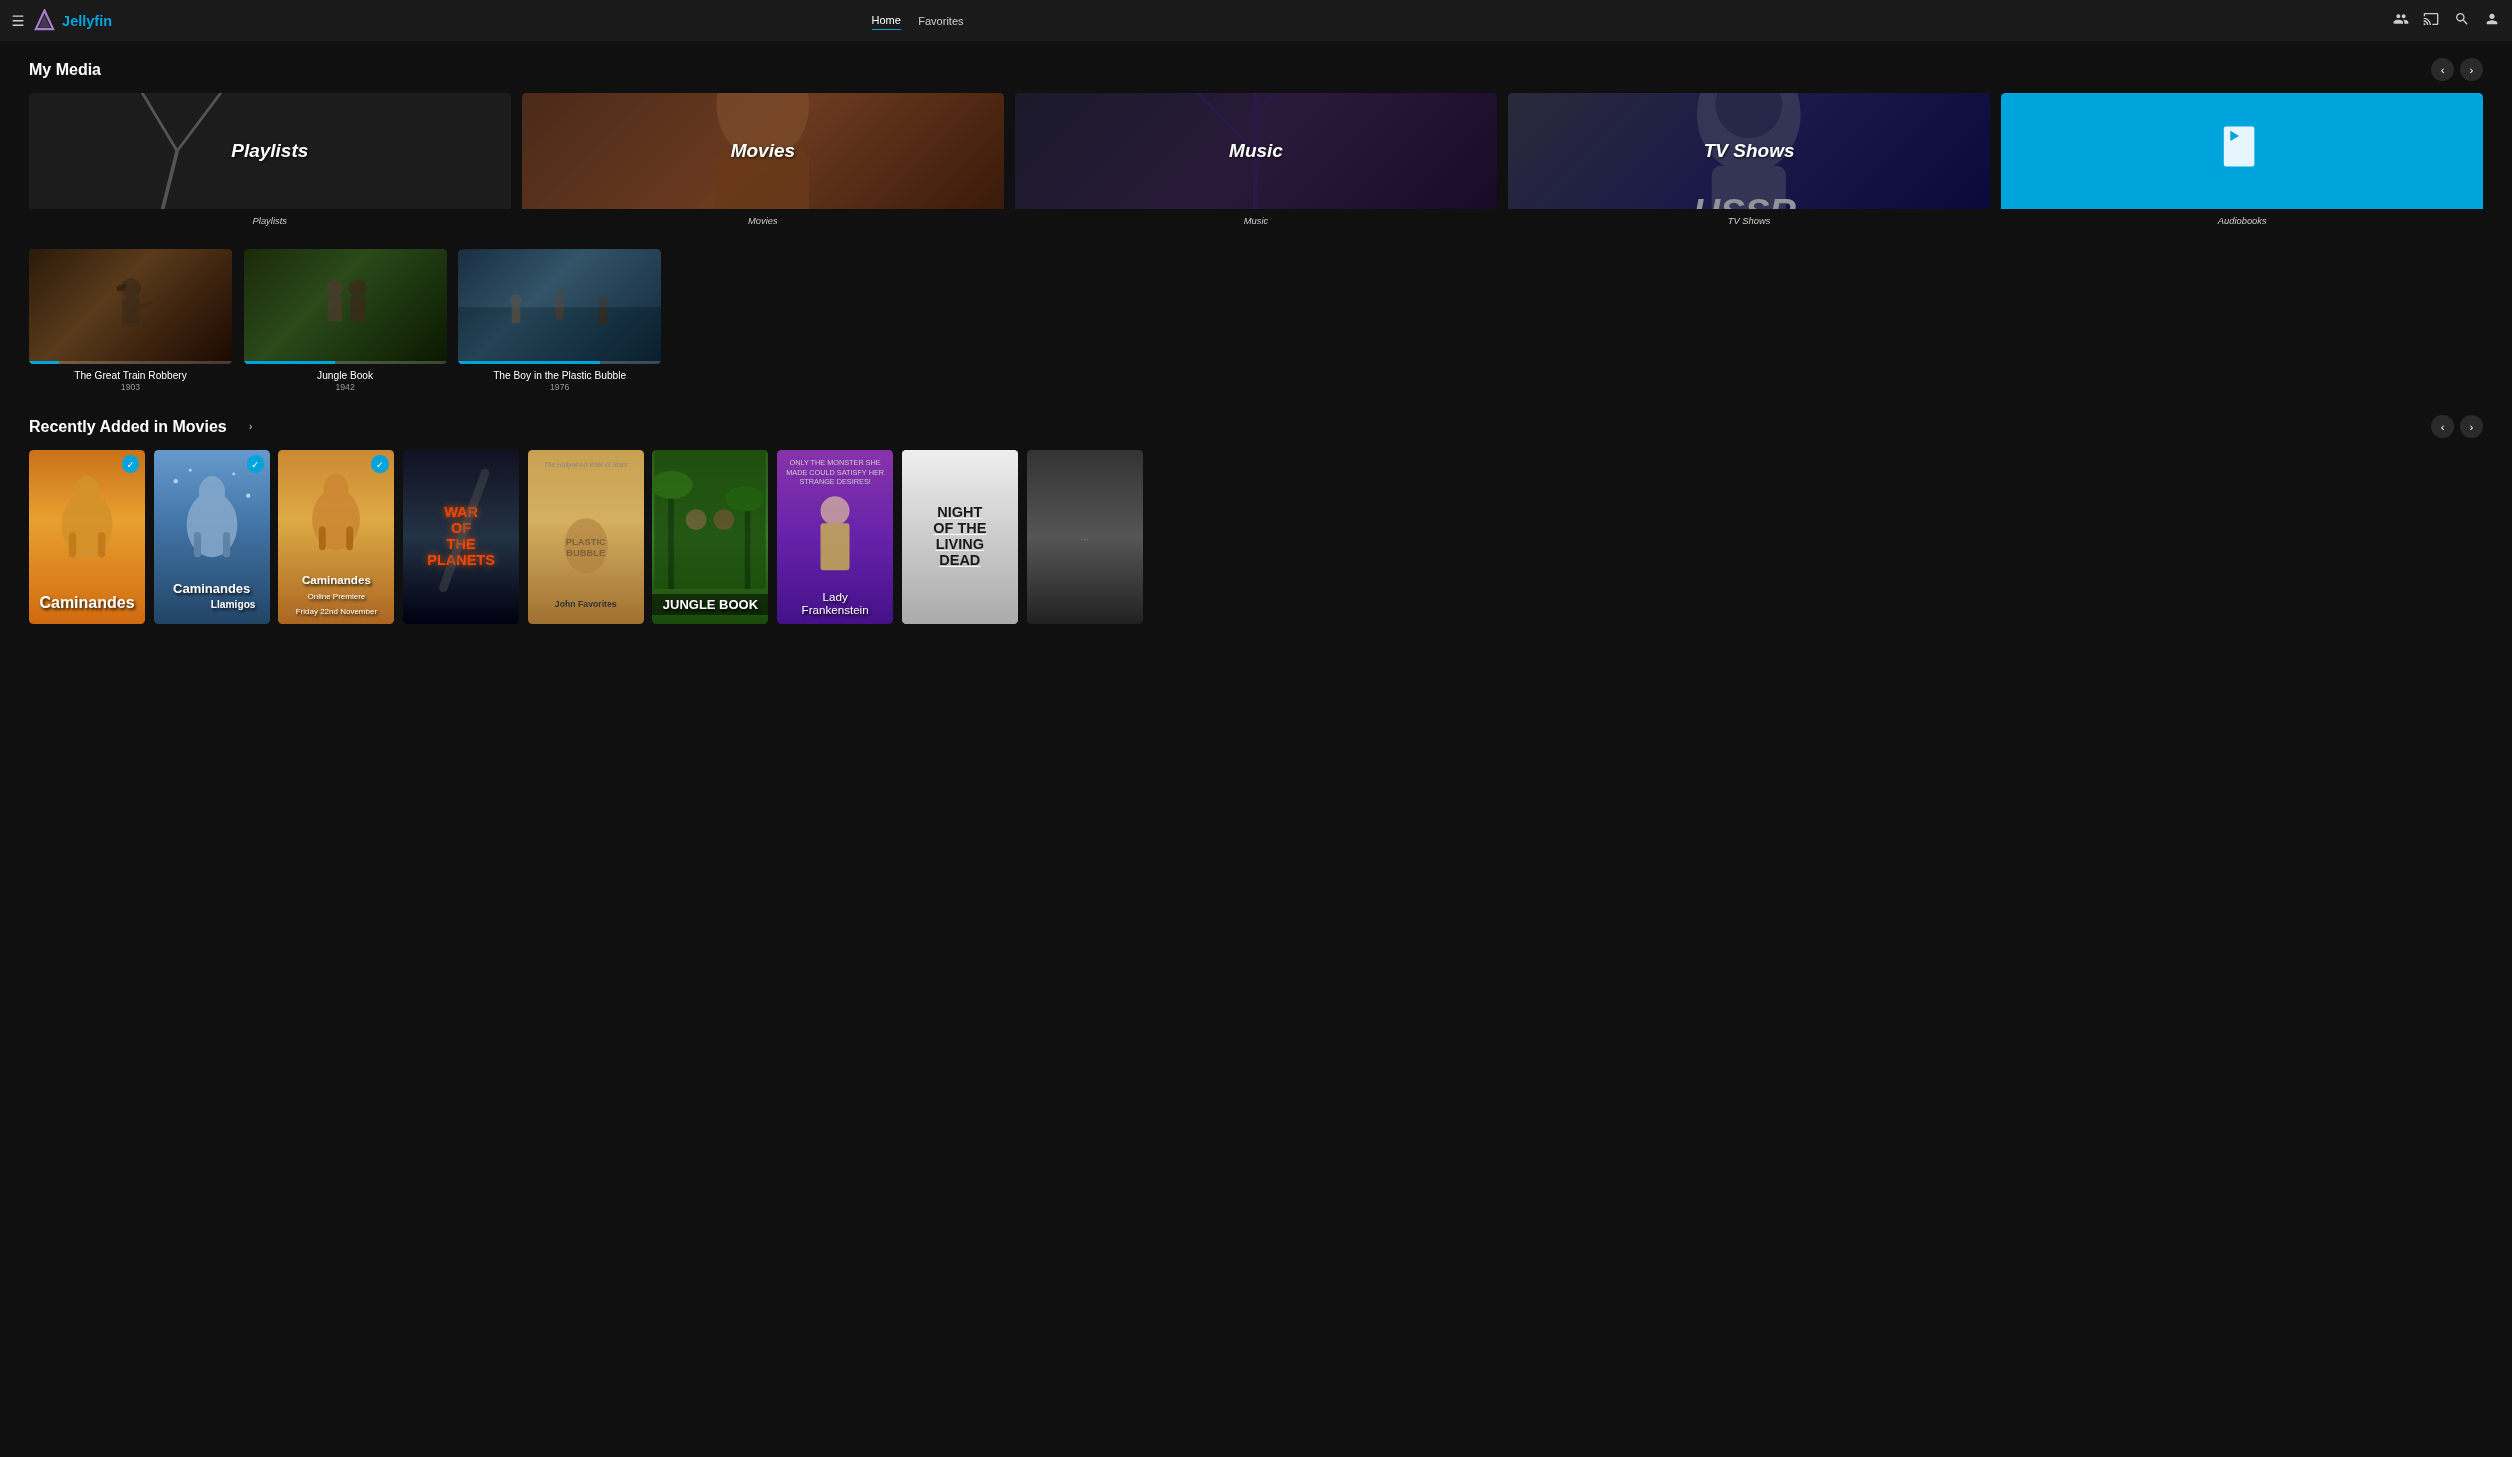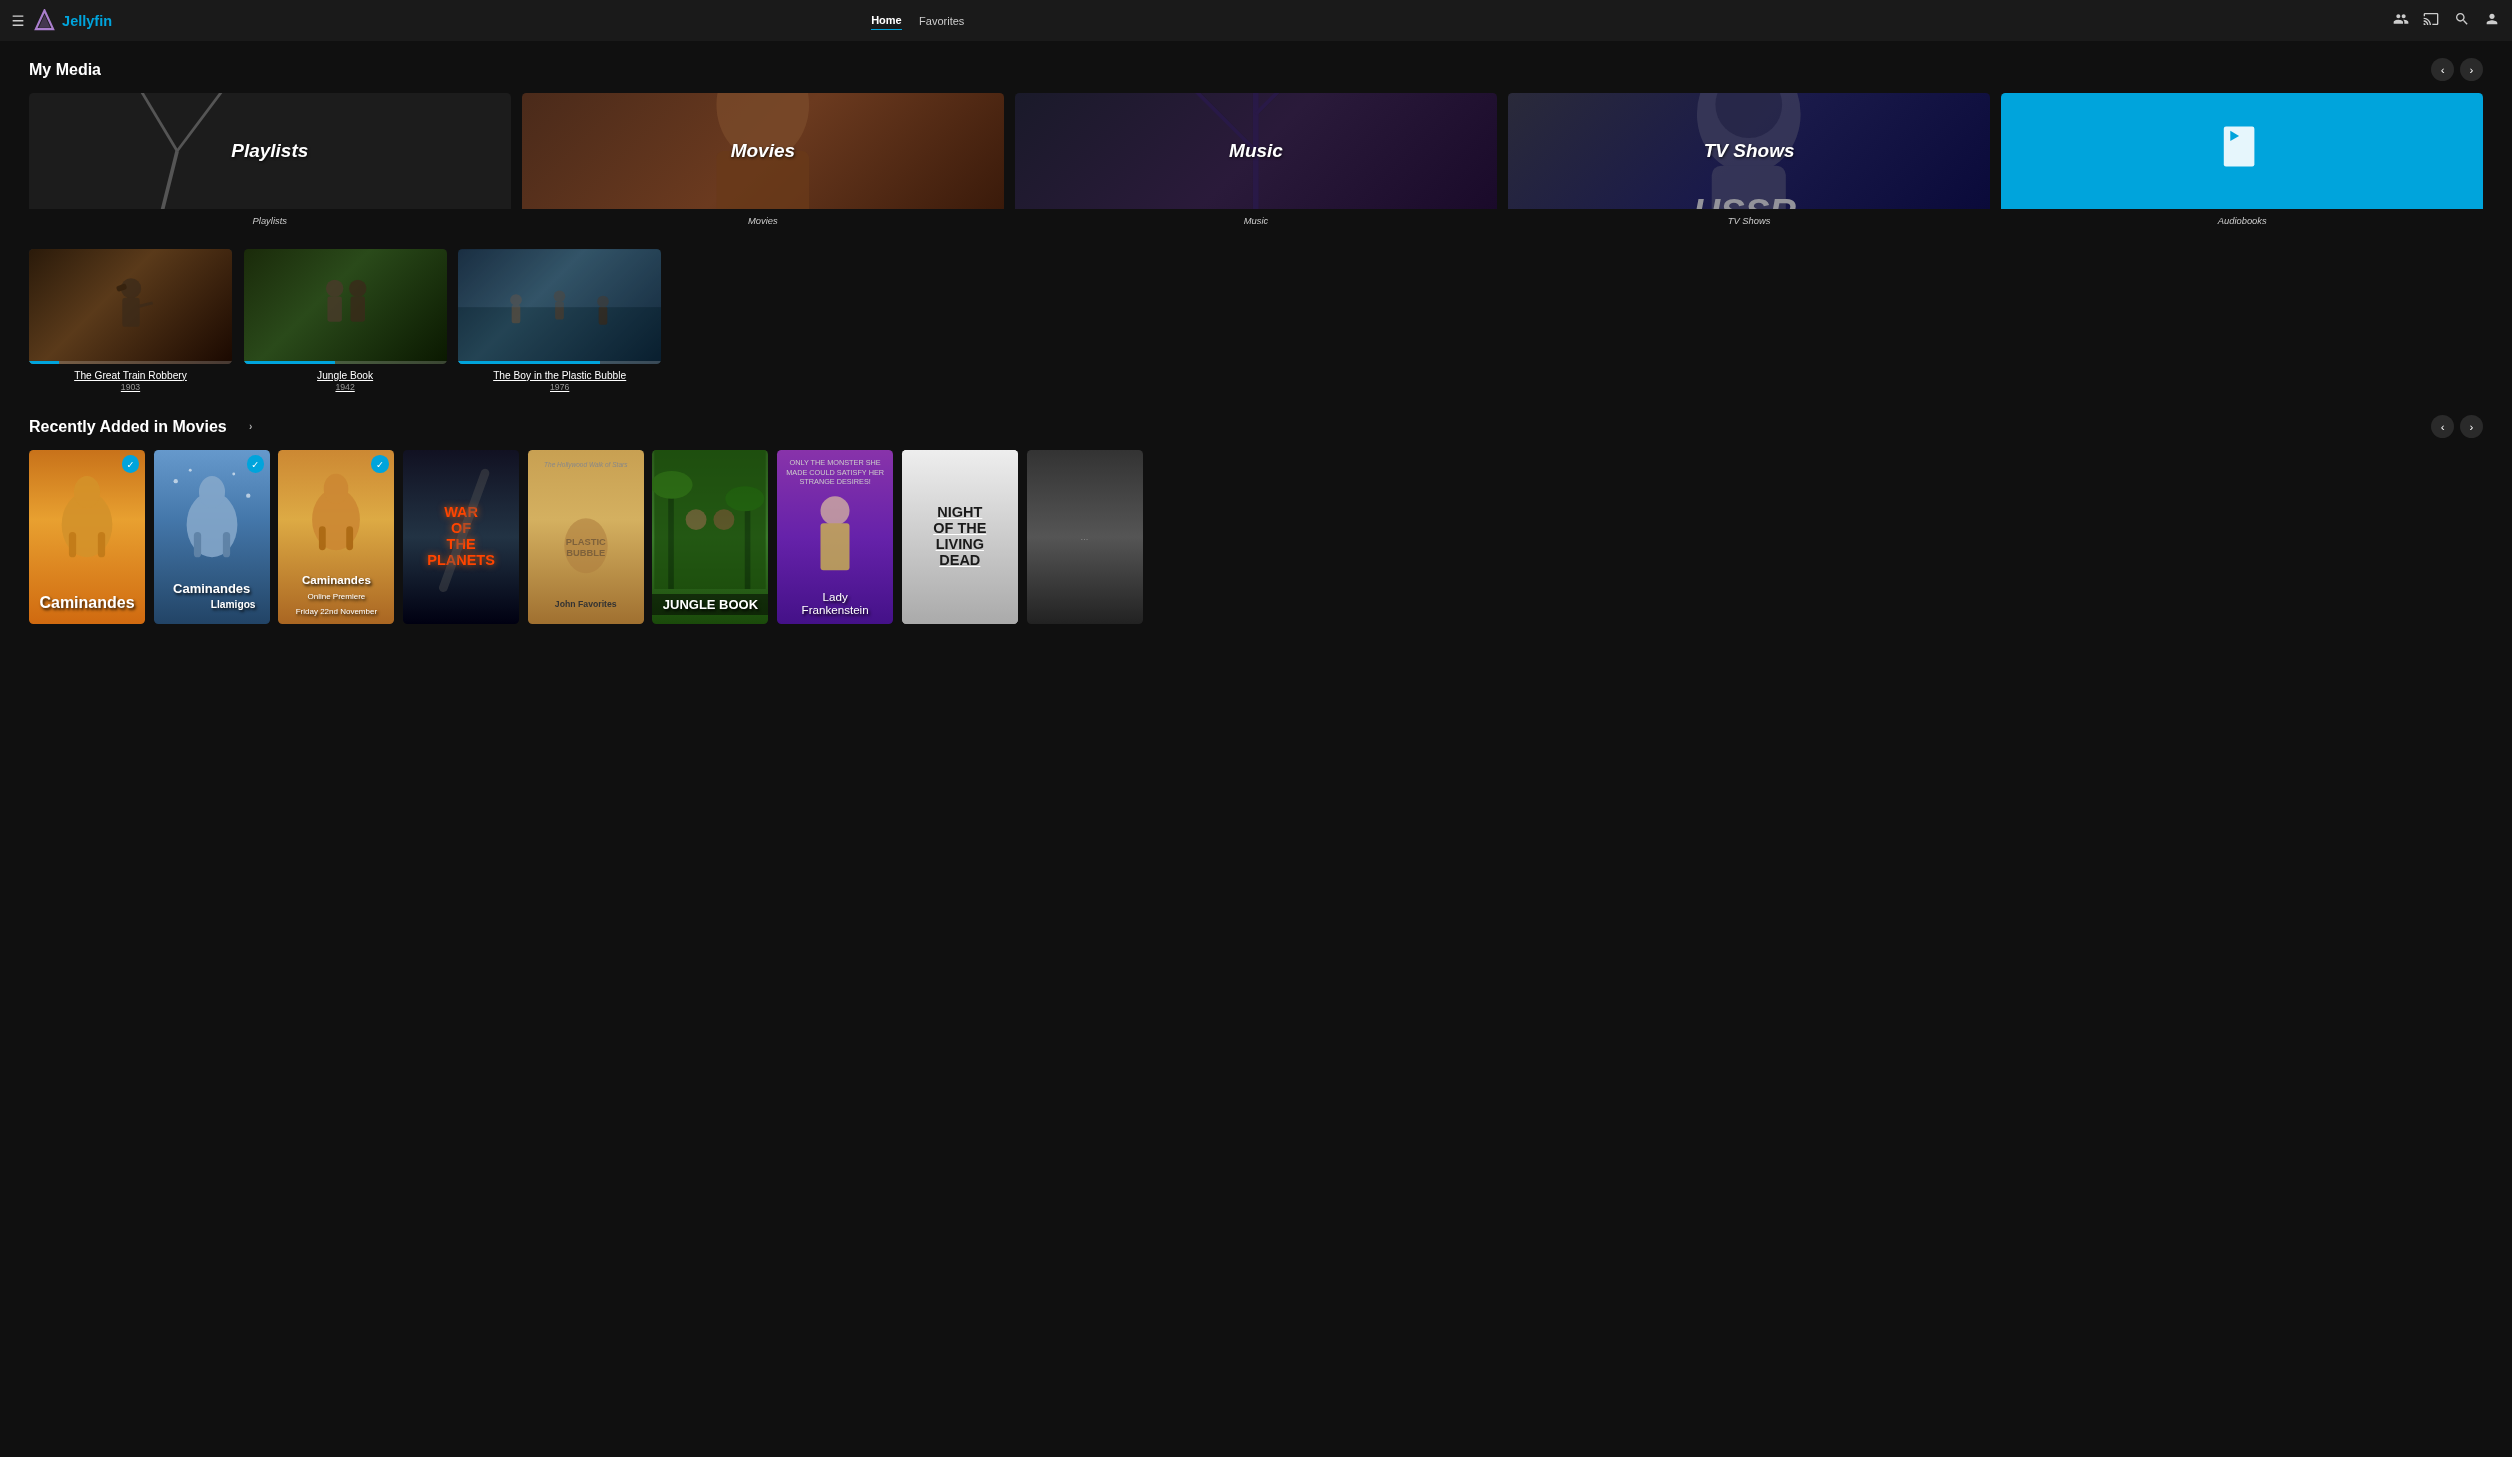"Home" .nav-item.active { font-weight: 700 -> 400 }
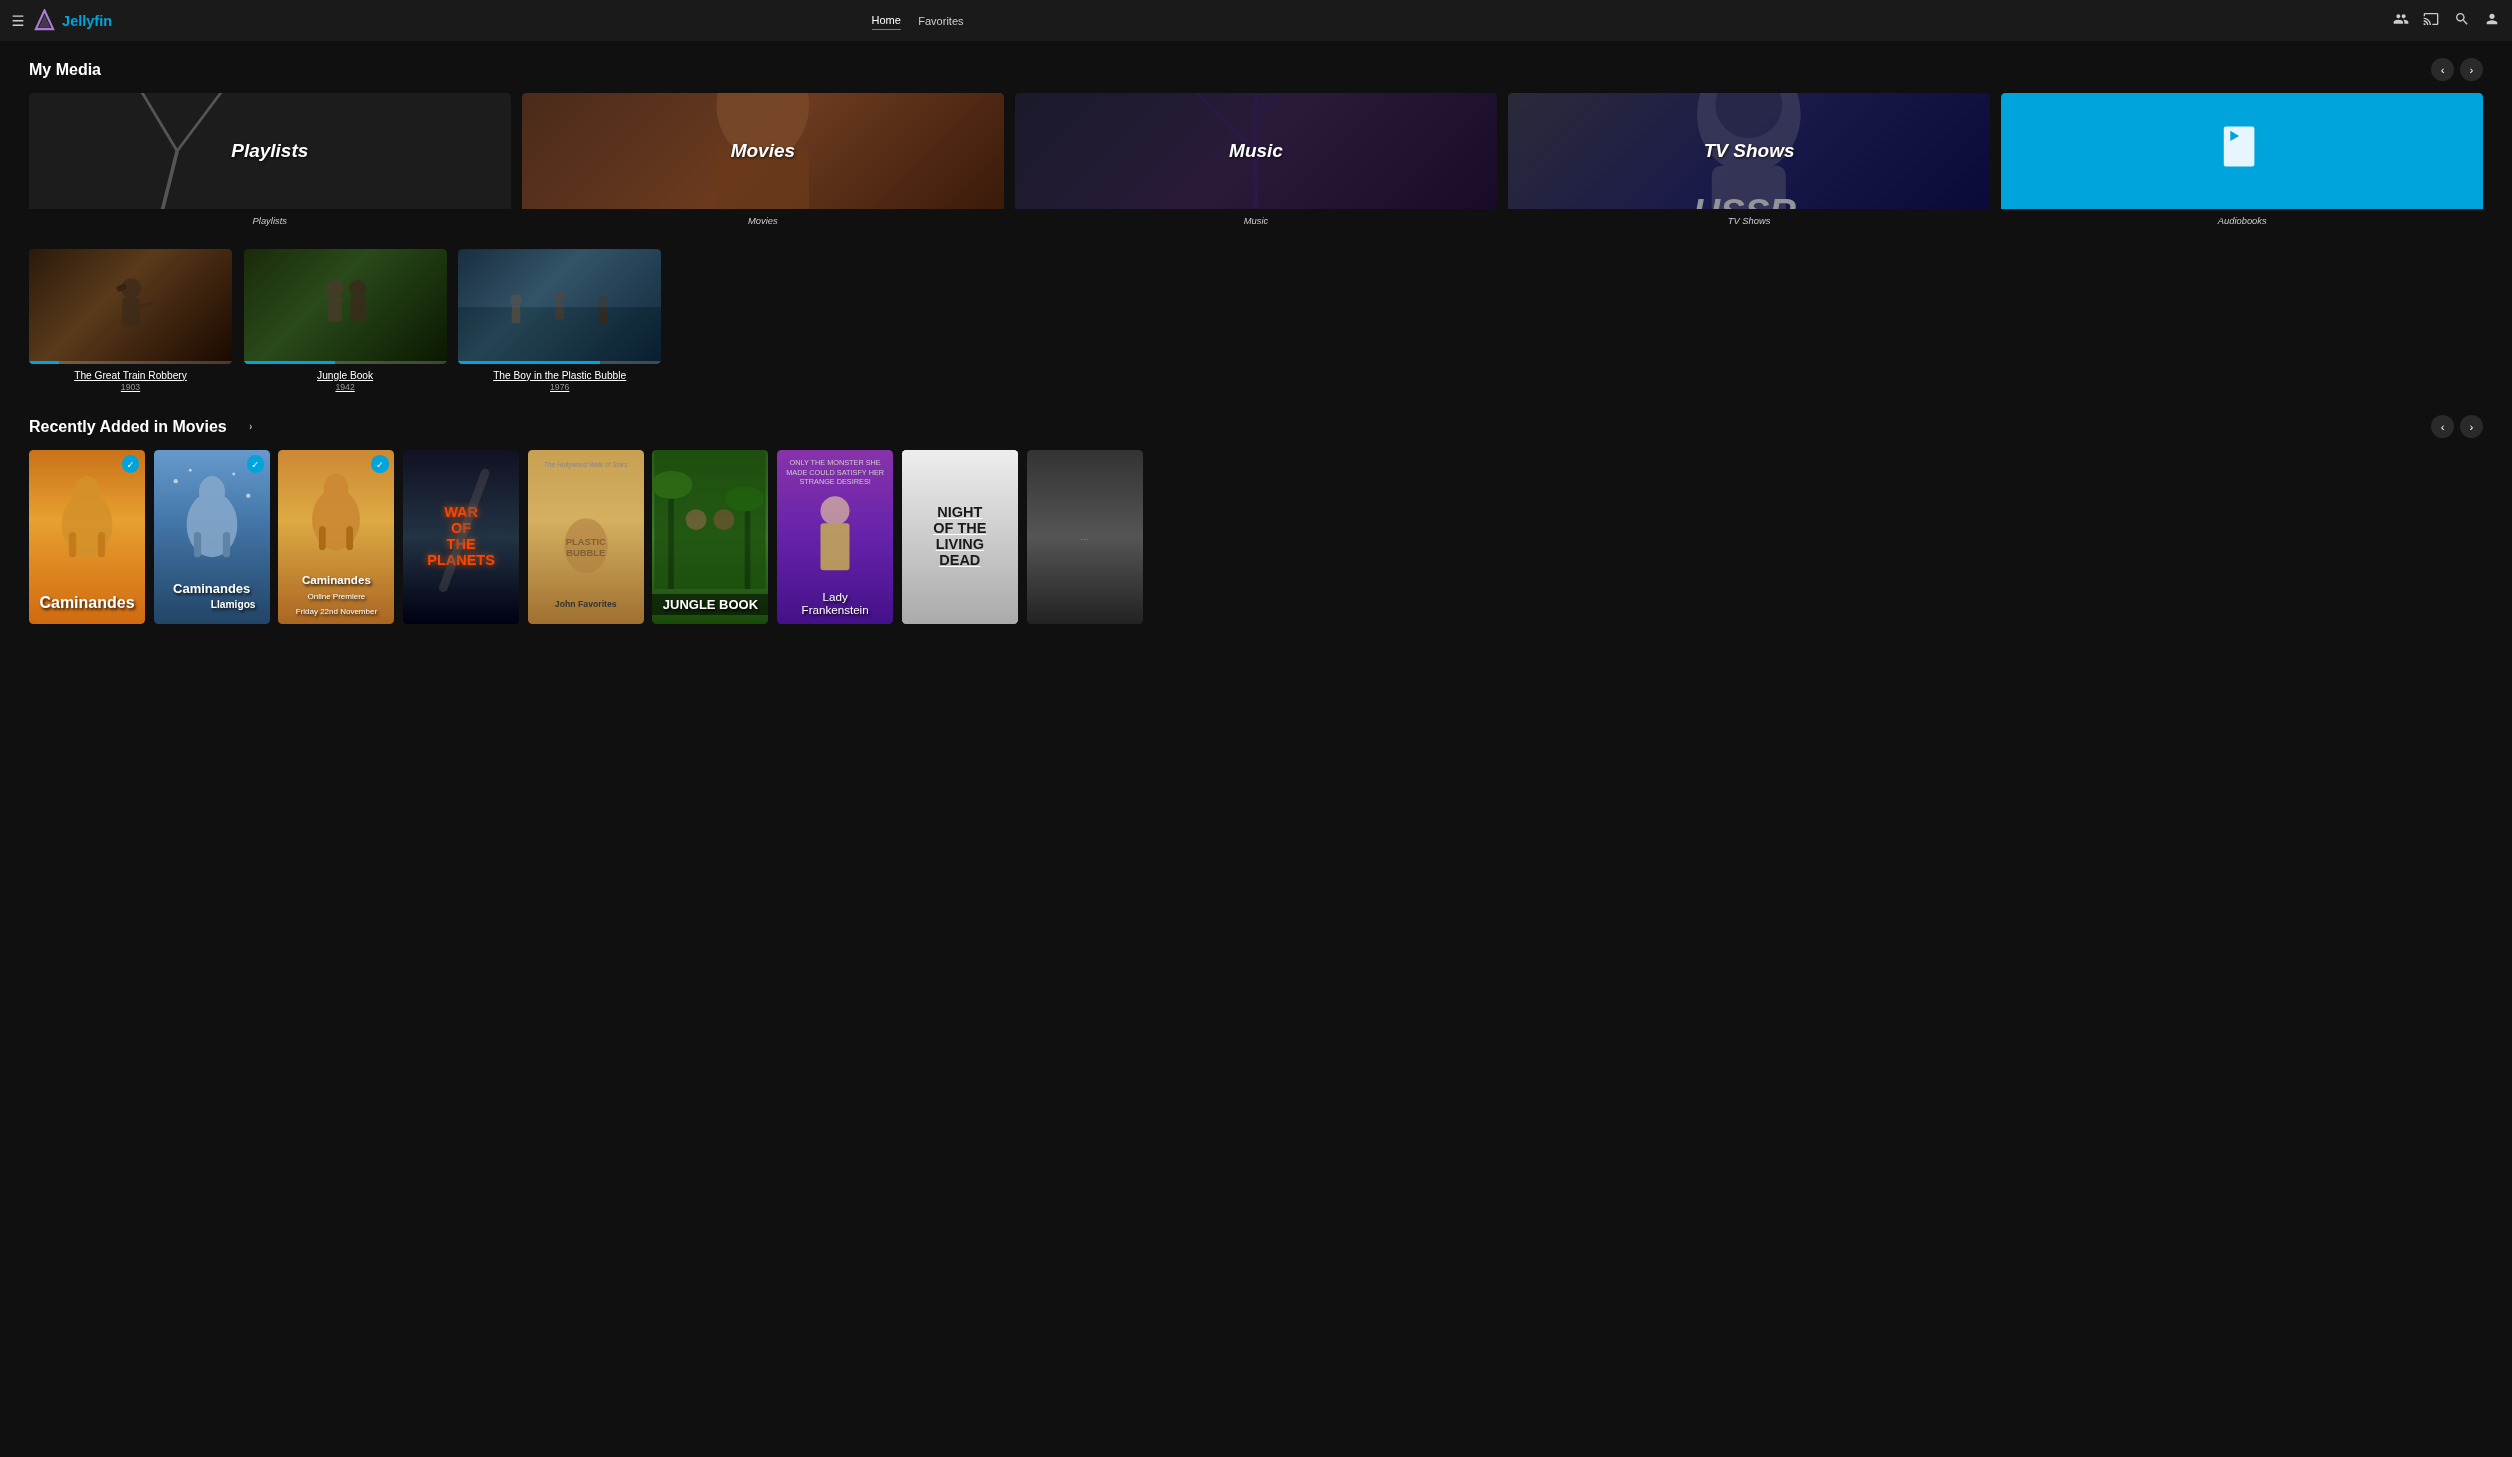"The Great Train Robbery" .watching-grid { text-decoration: underline -> none }
